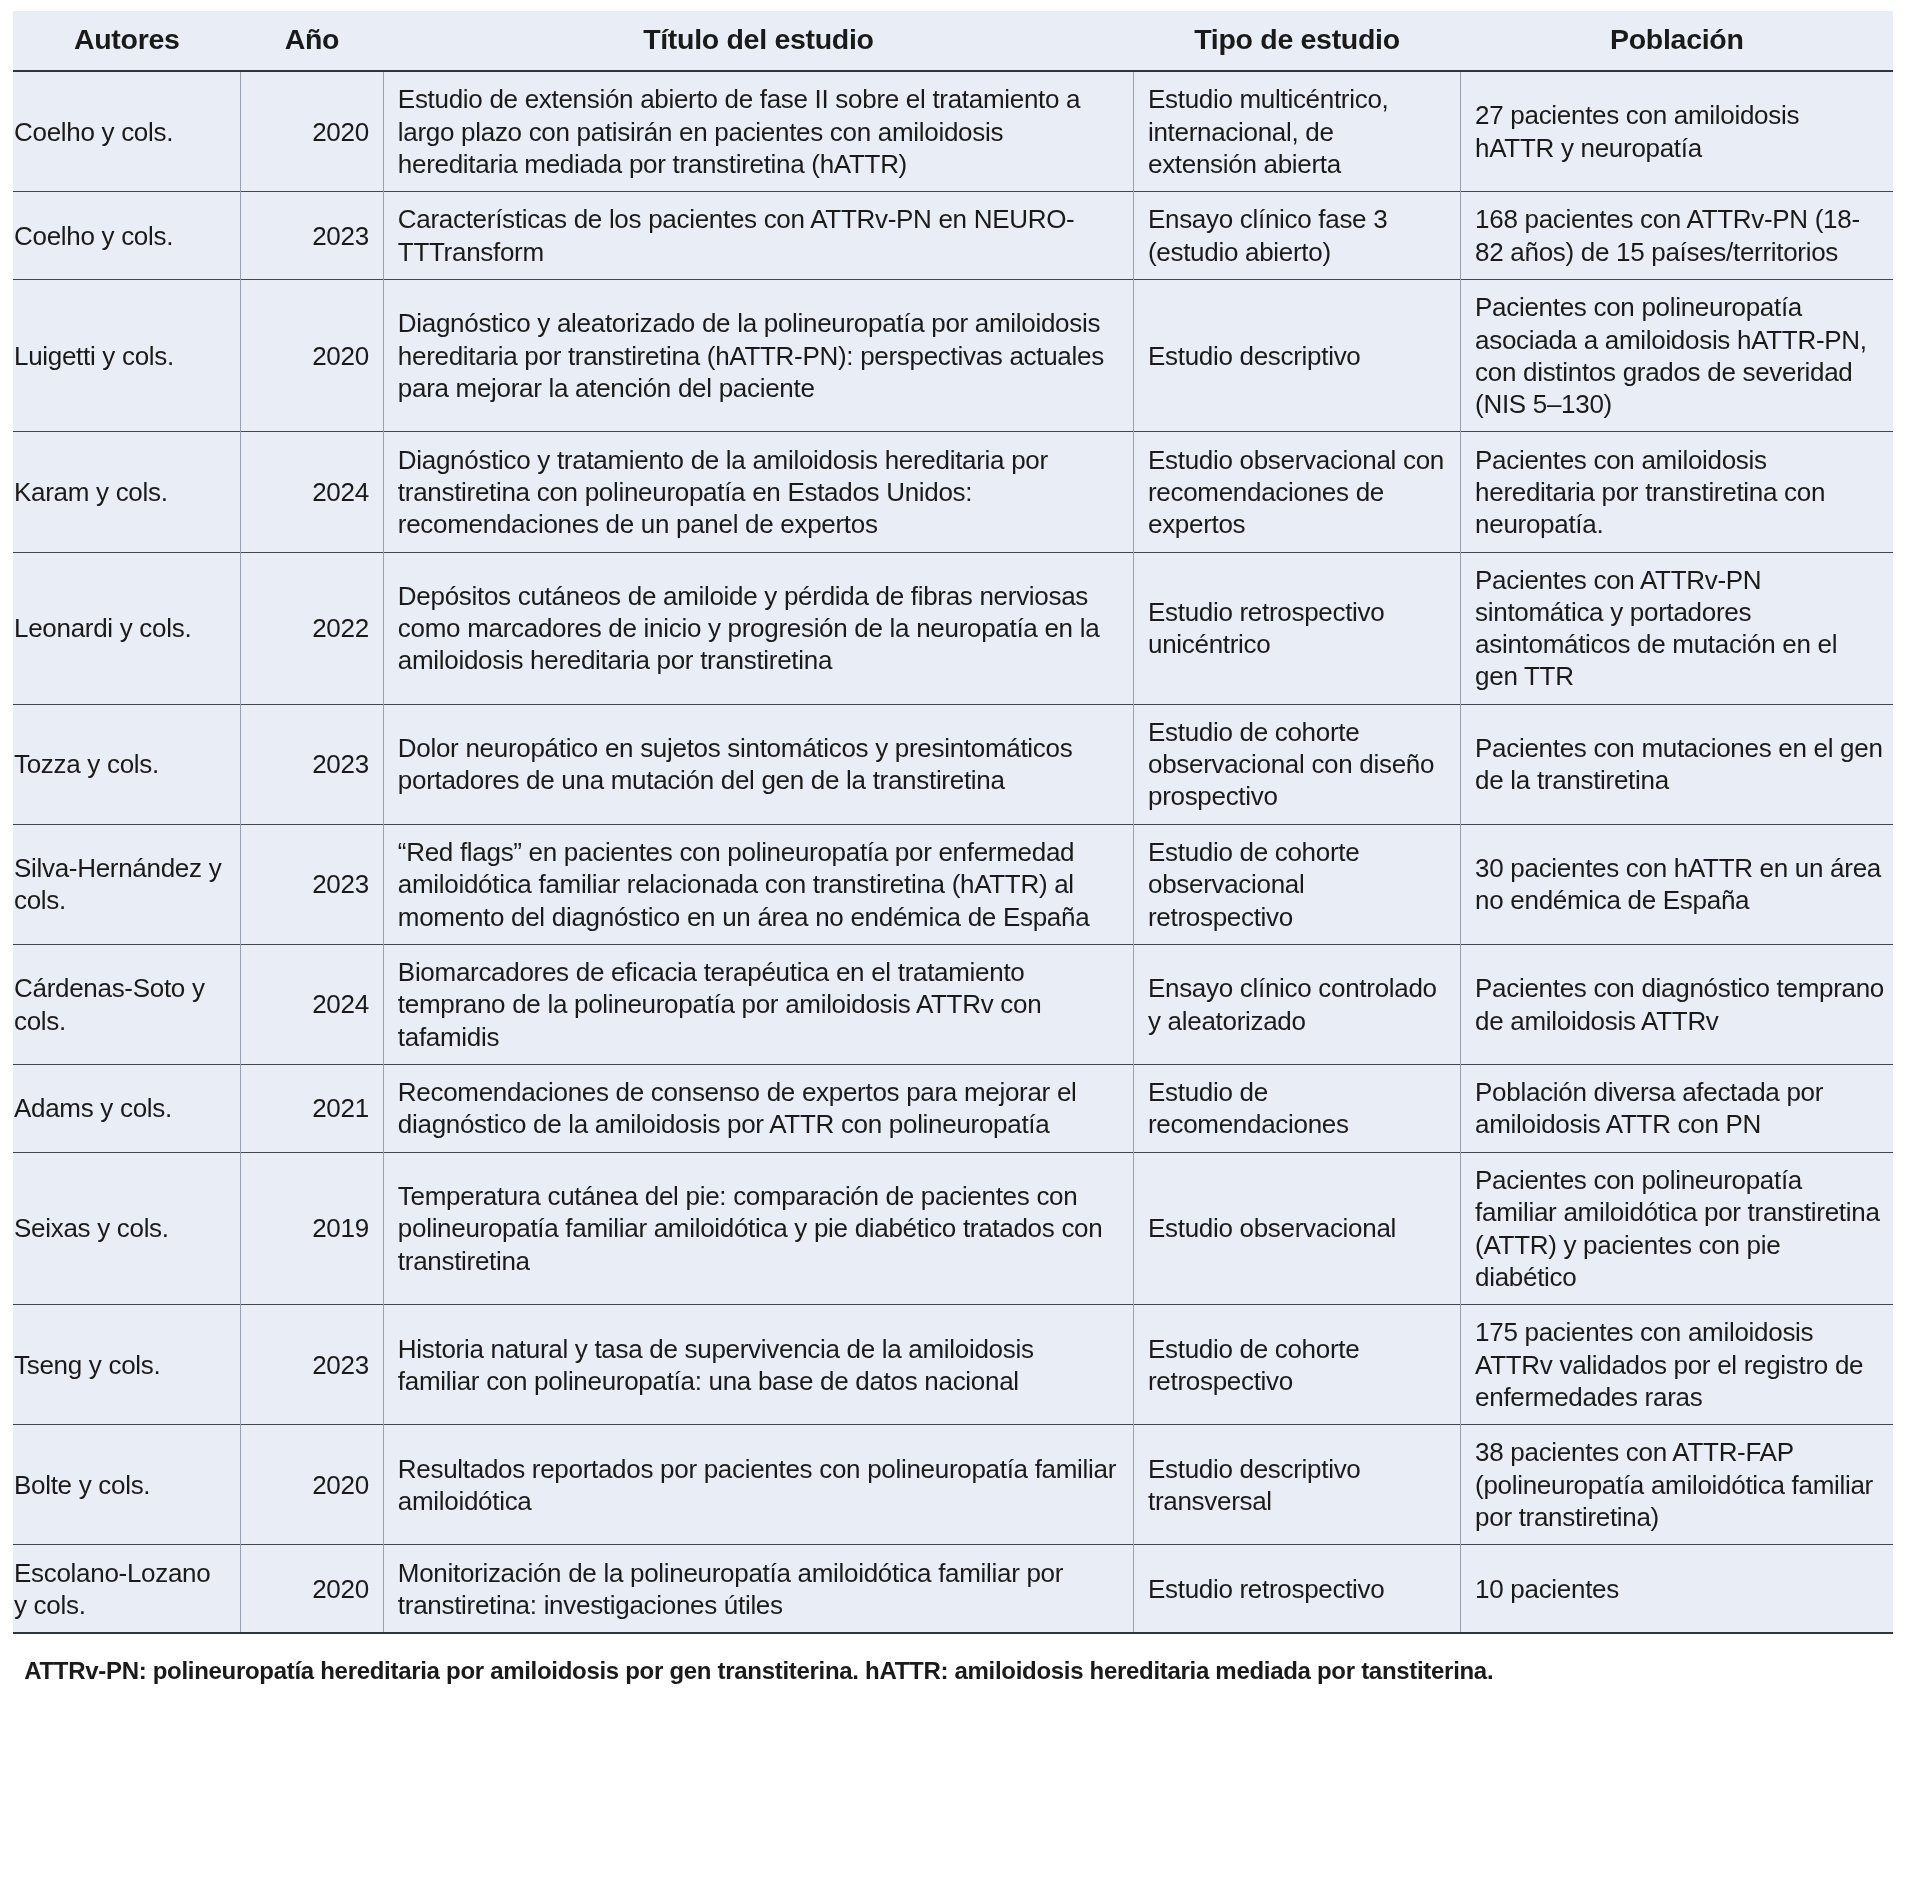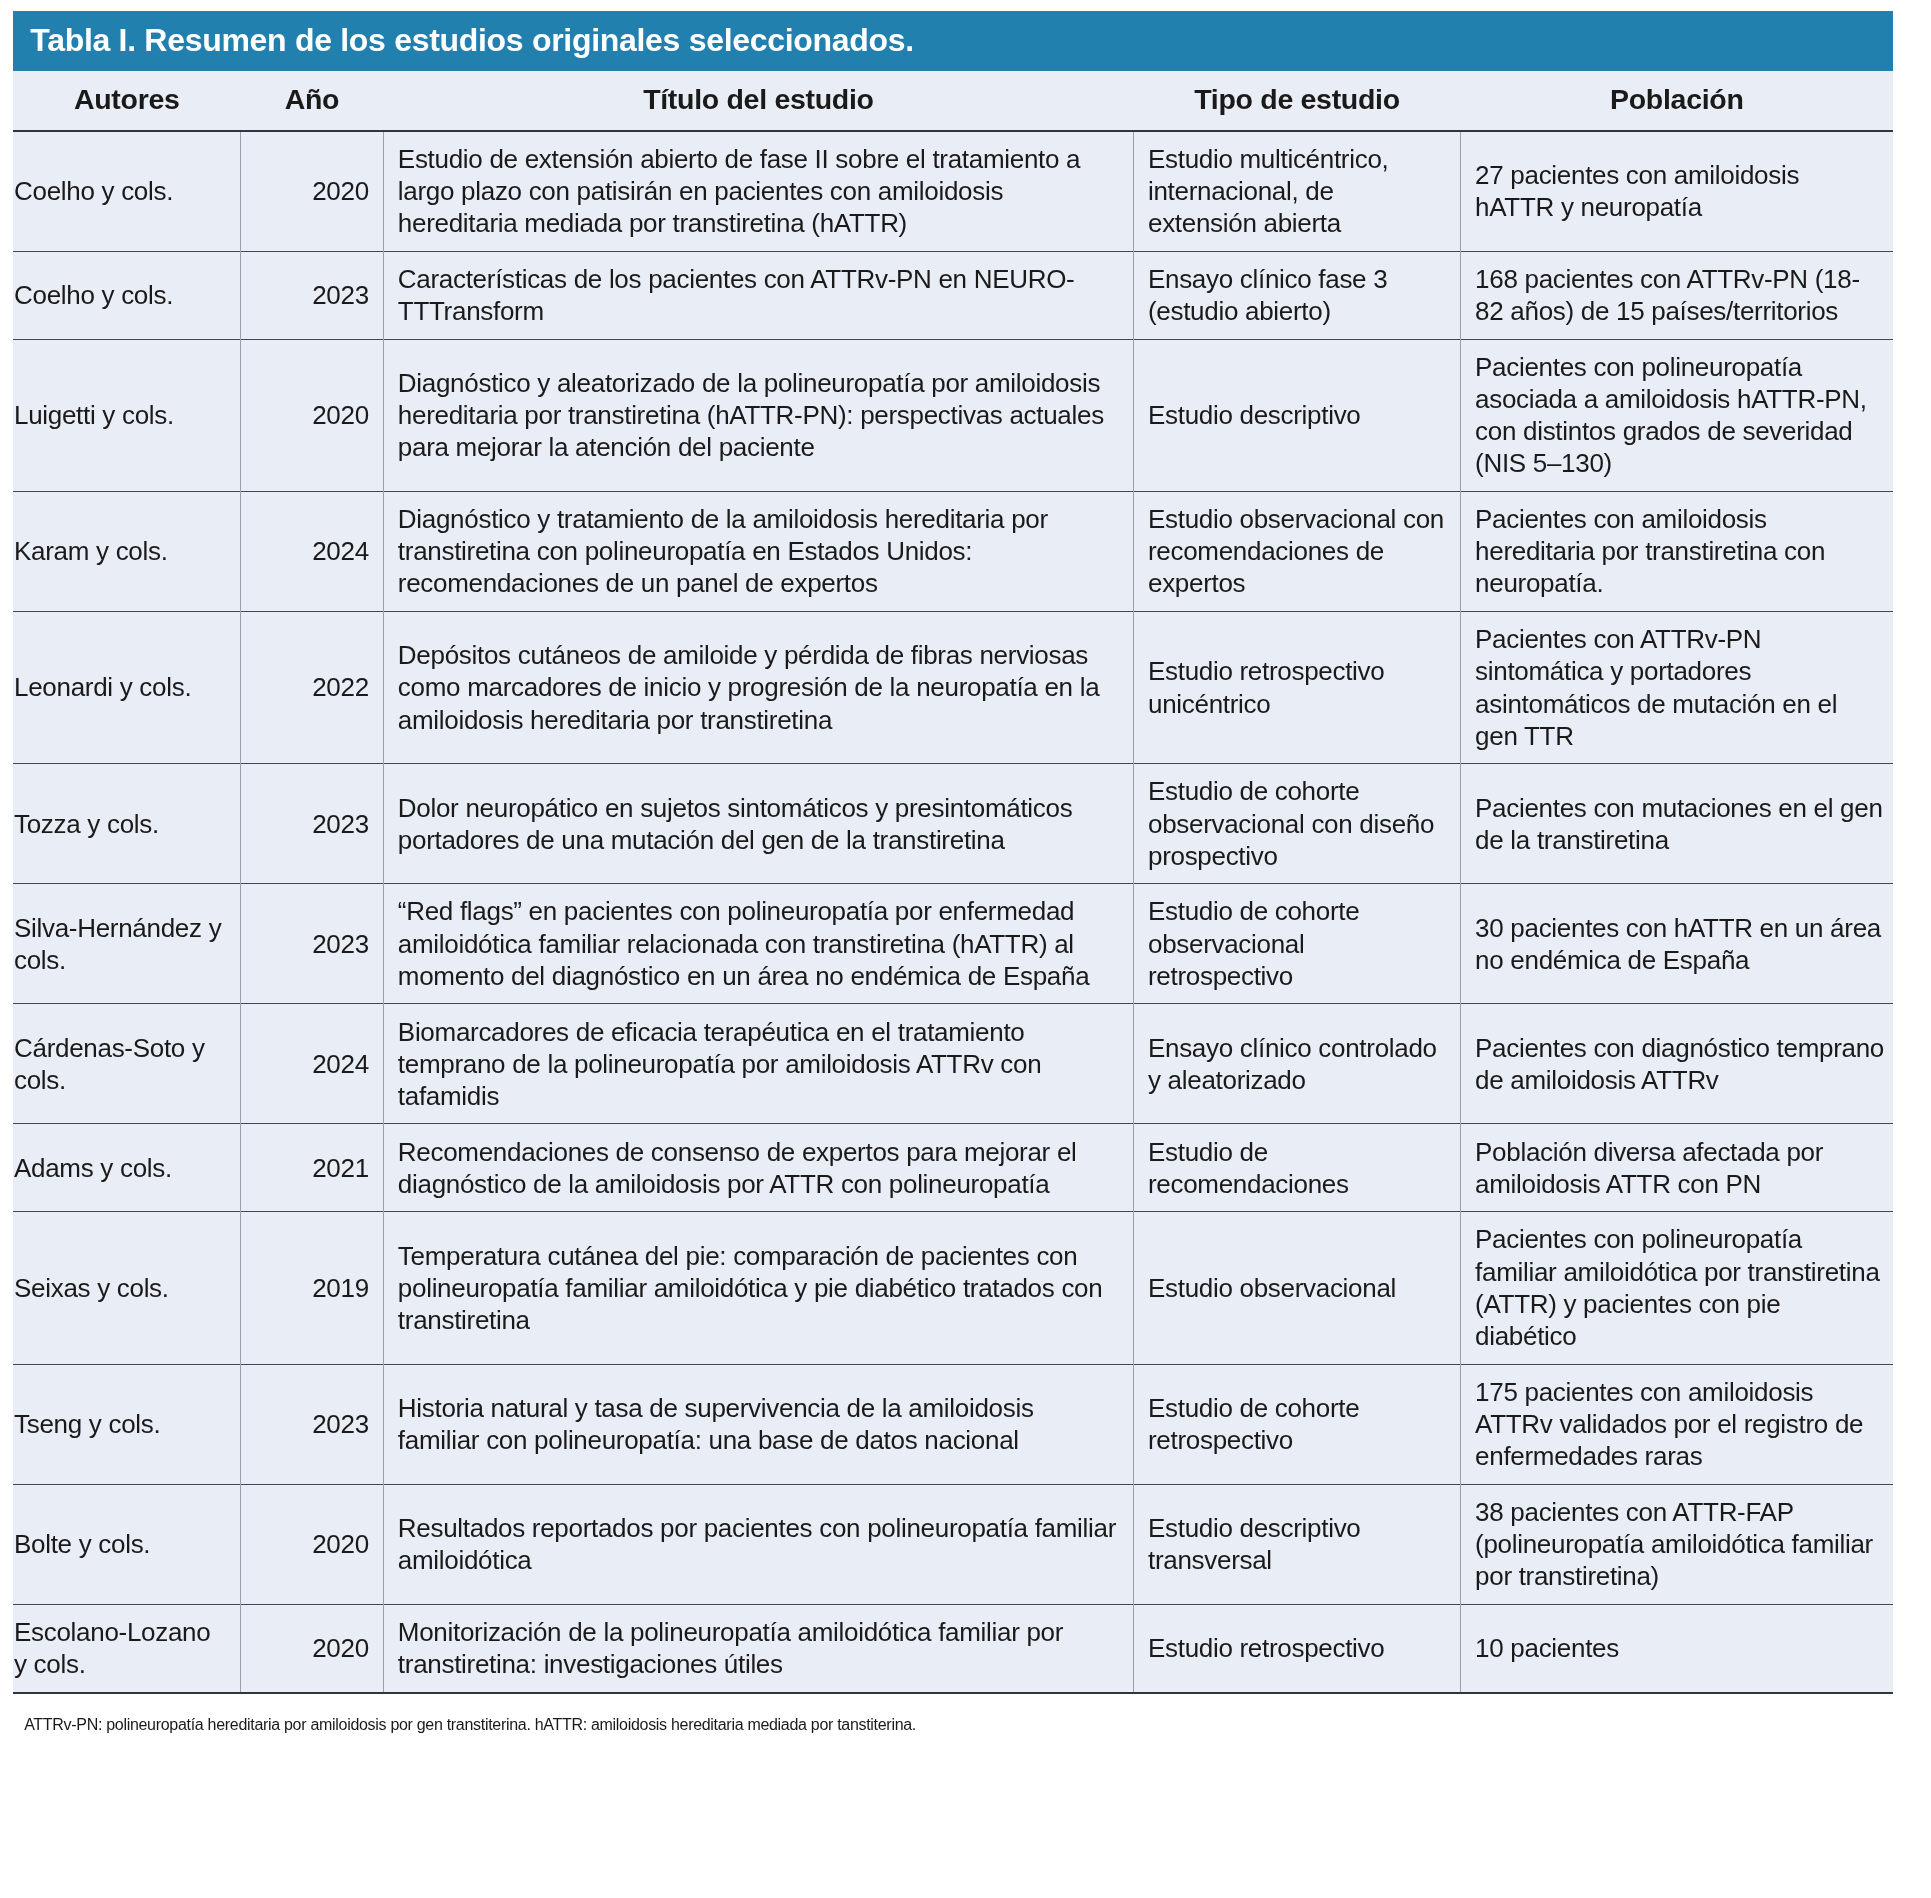"Tabla I. Resumen de los" div.title-bar { html: <div> <span>Tabla I. Resumen de los estudios originales seleccionados.</span> </div> -> none }
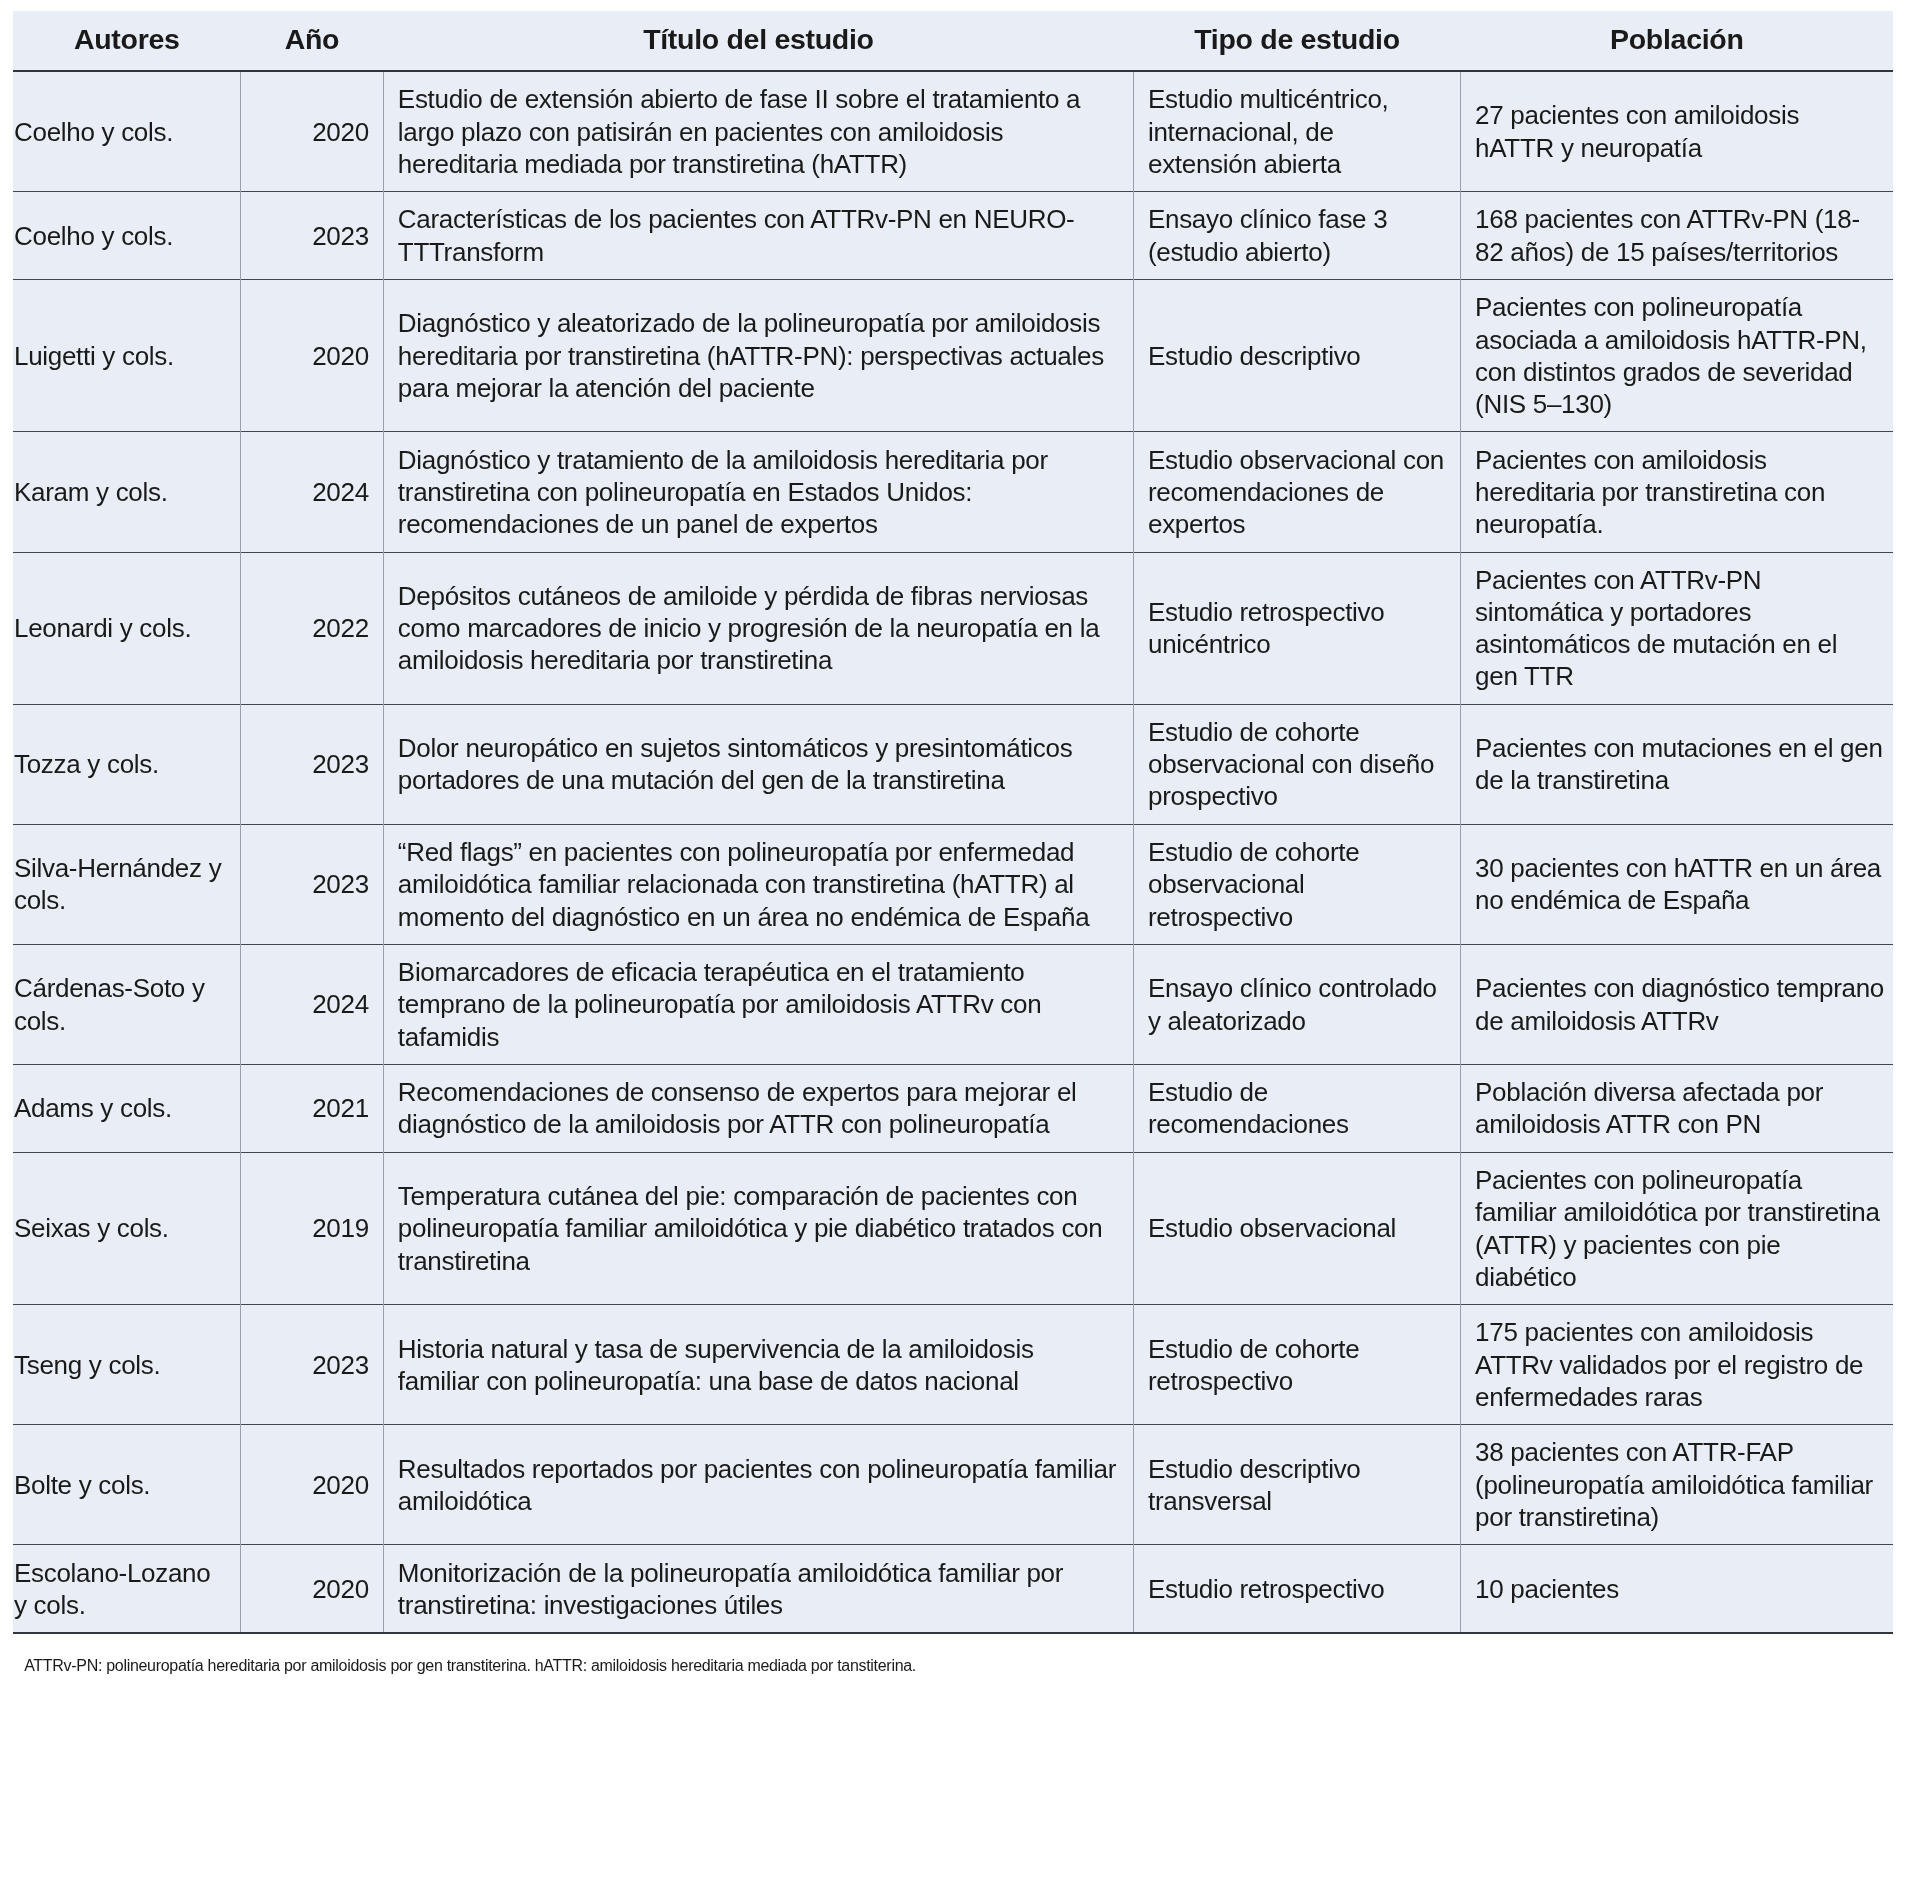"ATTRv-PN: polineuropatía hereditaria por" .footnote { font-size: 16px -> 24px; font-weight: none -> bold }
